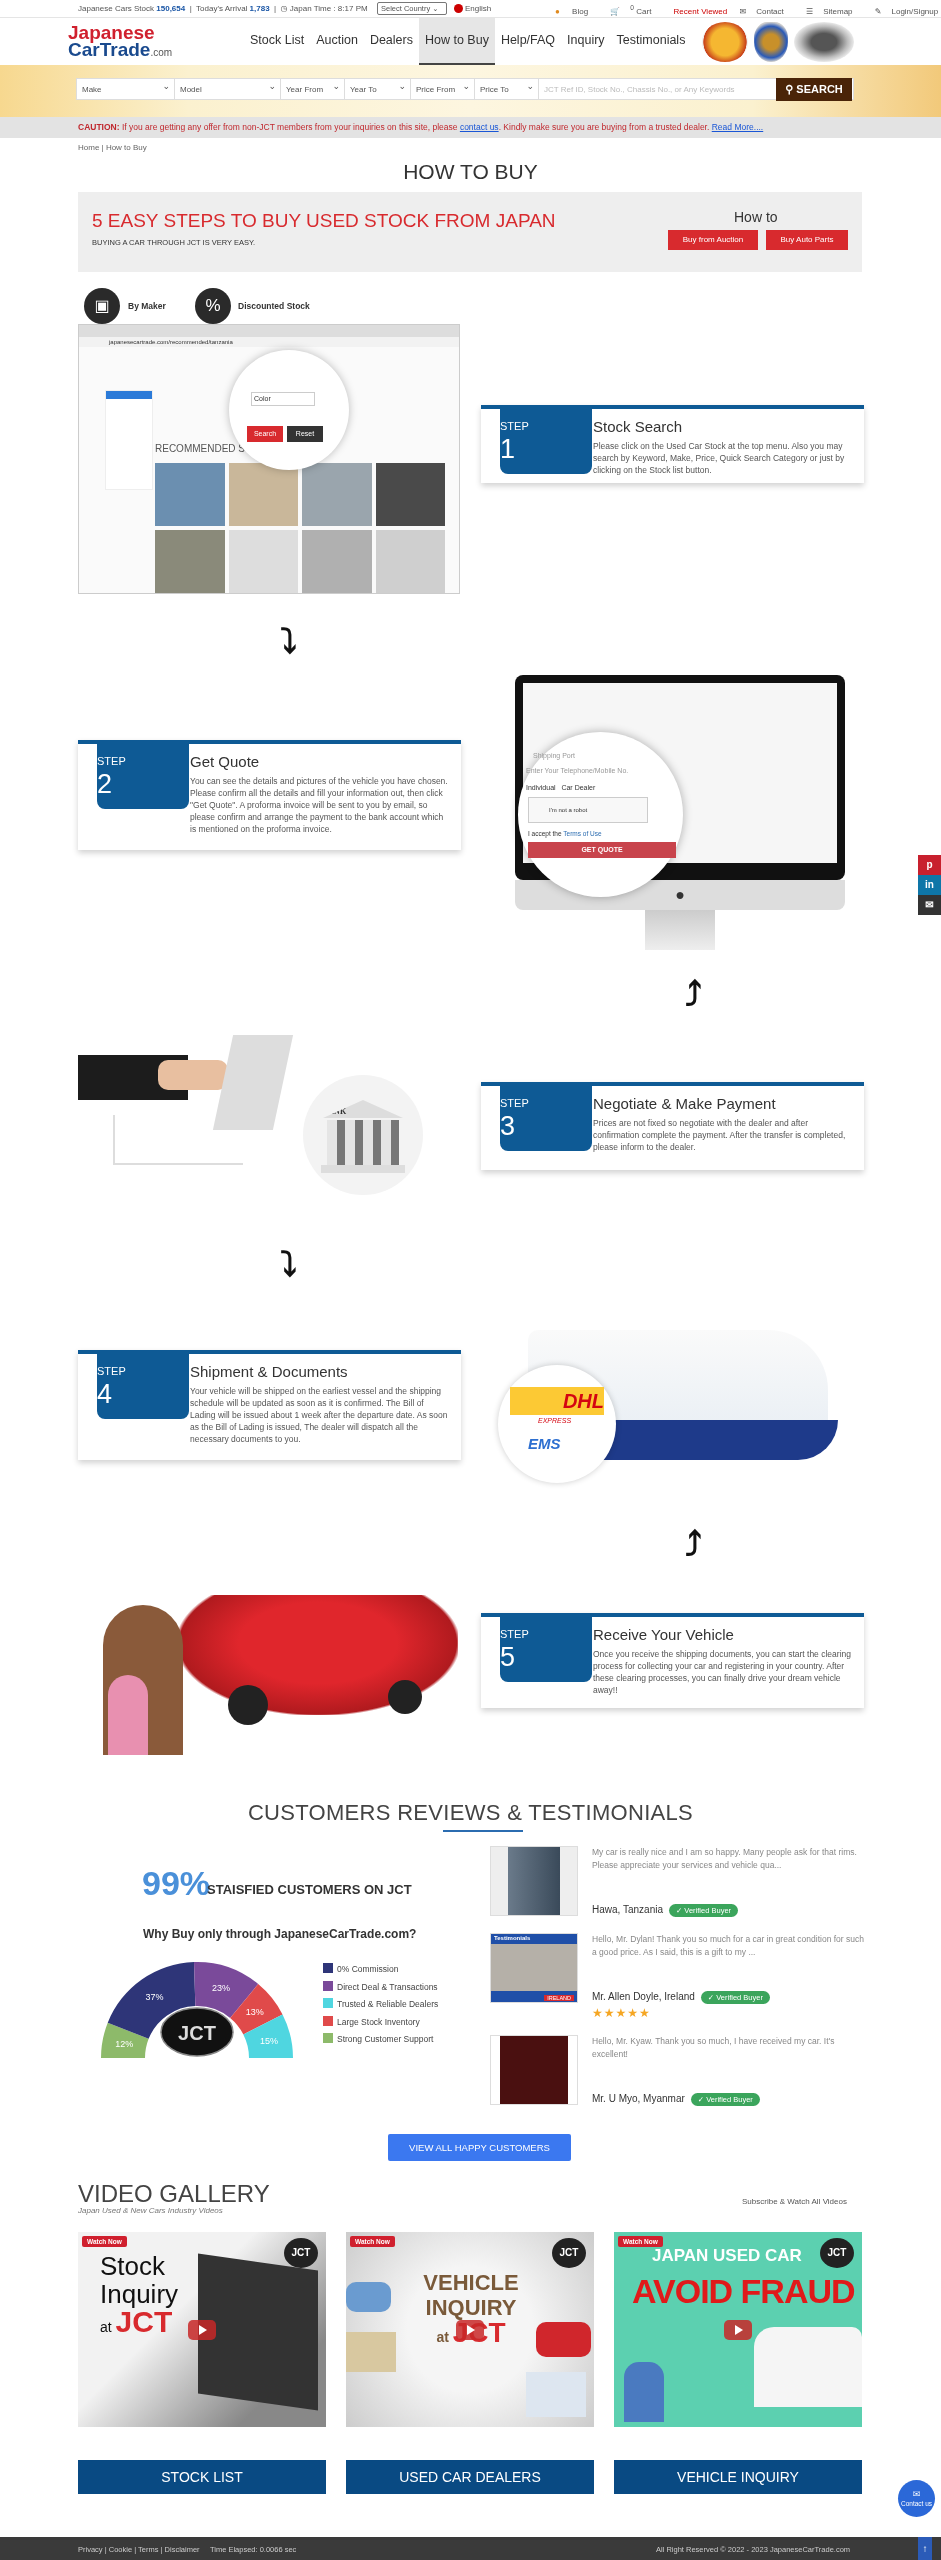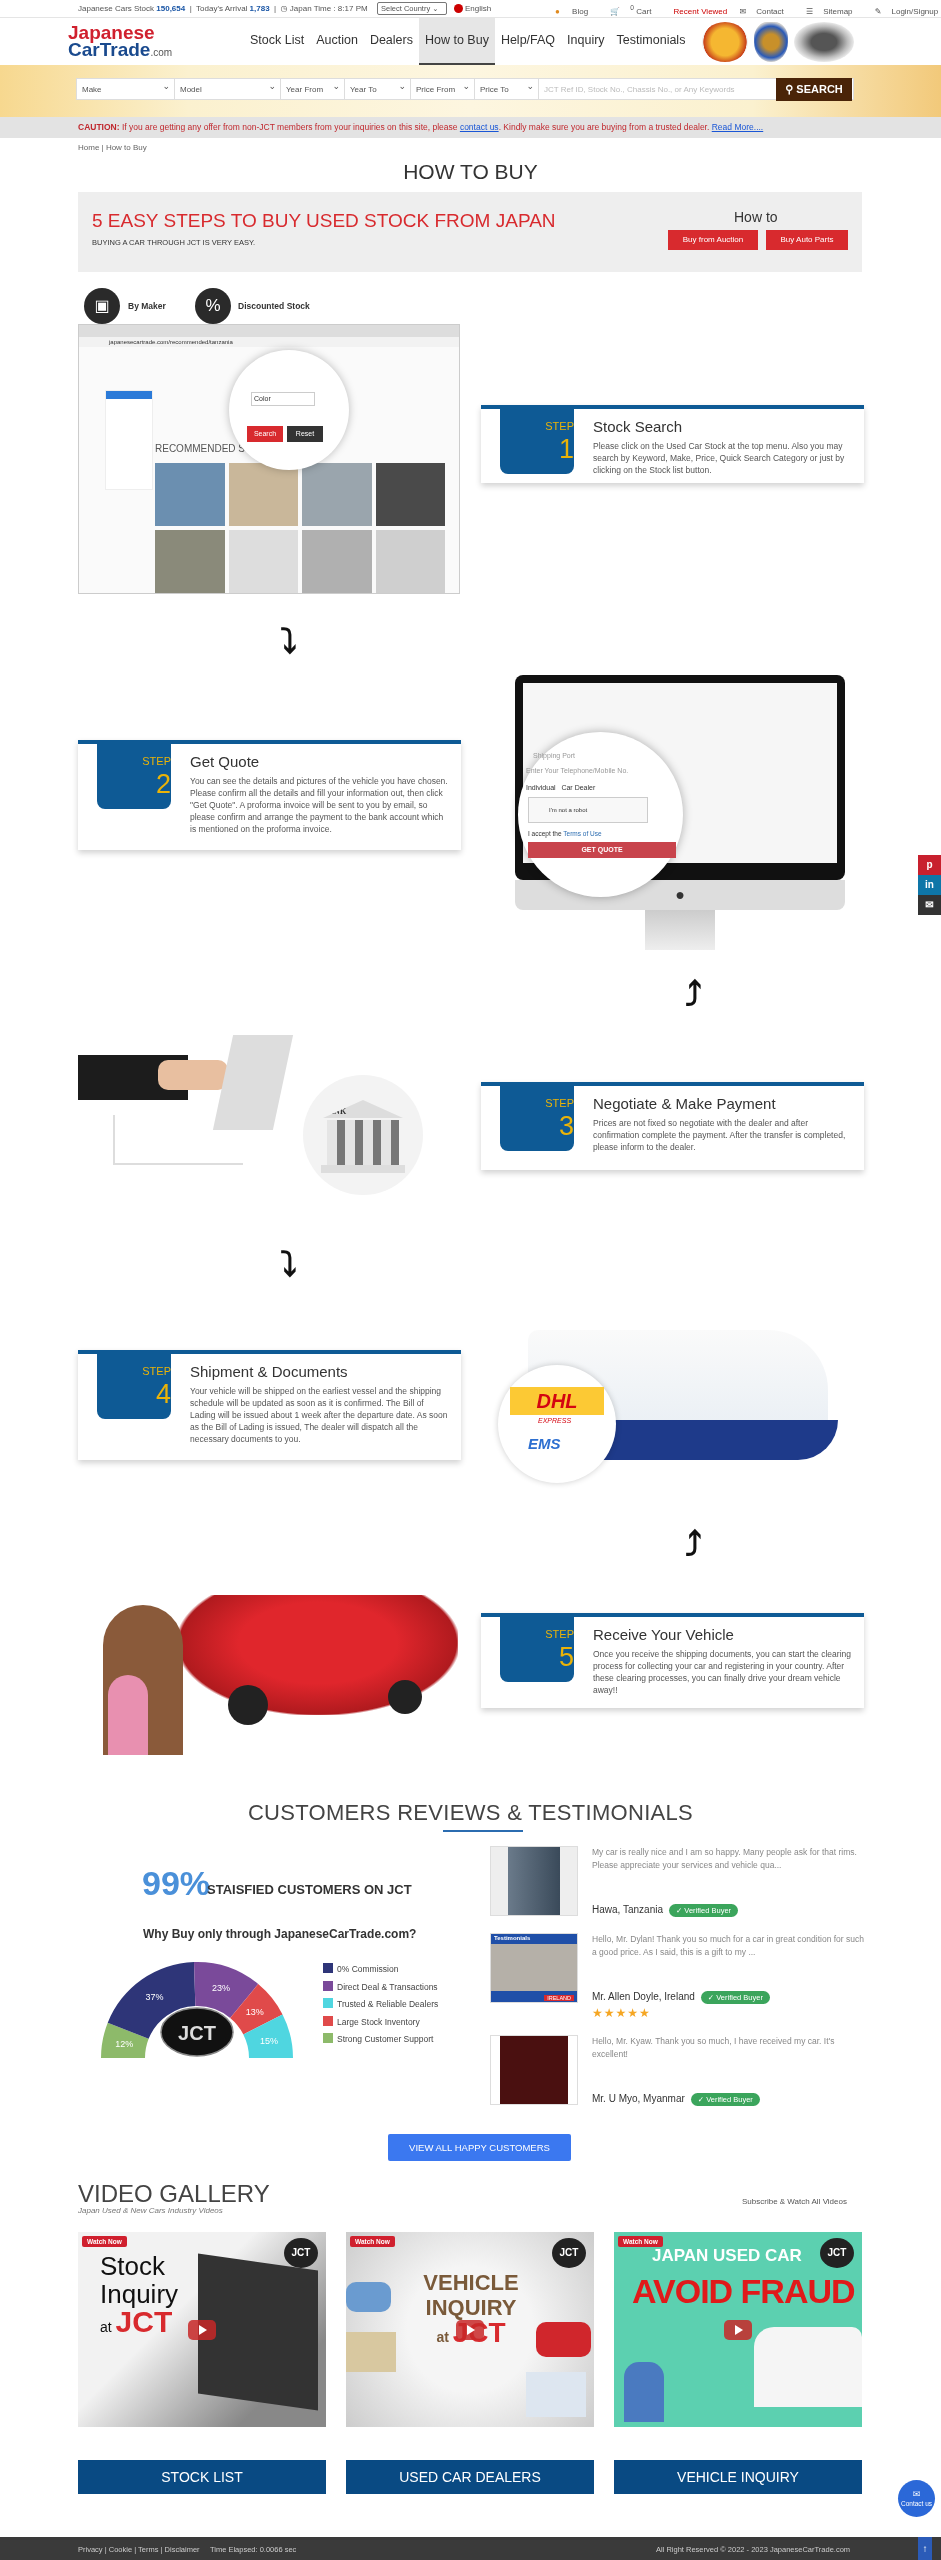"STEP" .stepcard .num { color: #eab308 -> #ffffff; text-align: right -> left; width: 74px -> 92px }
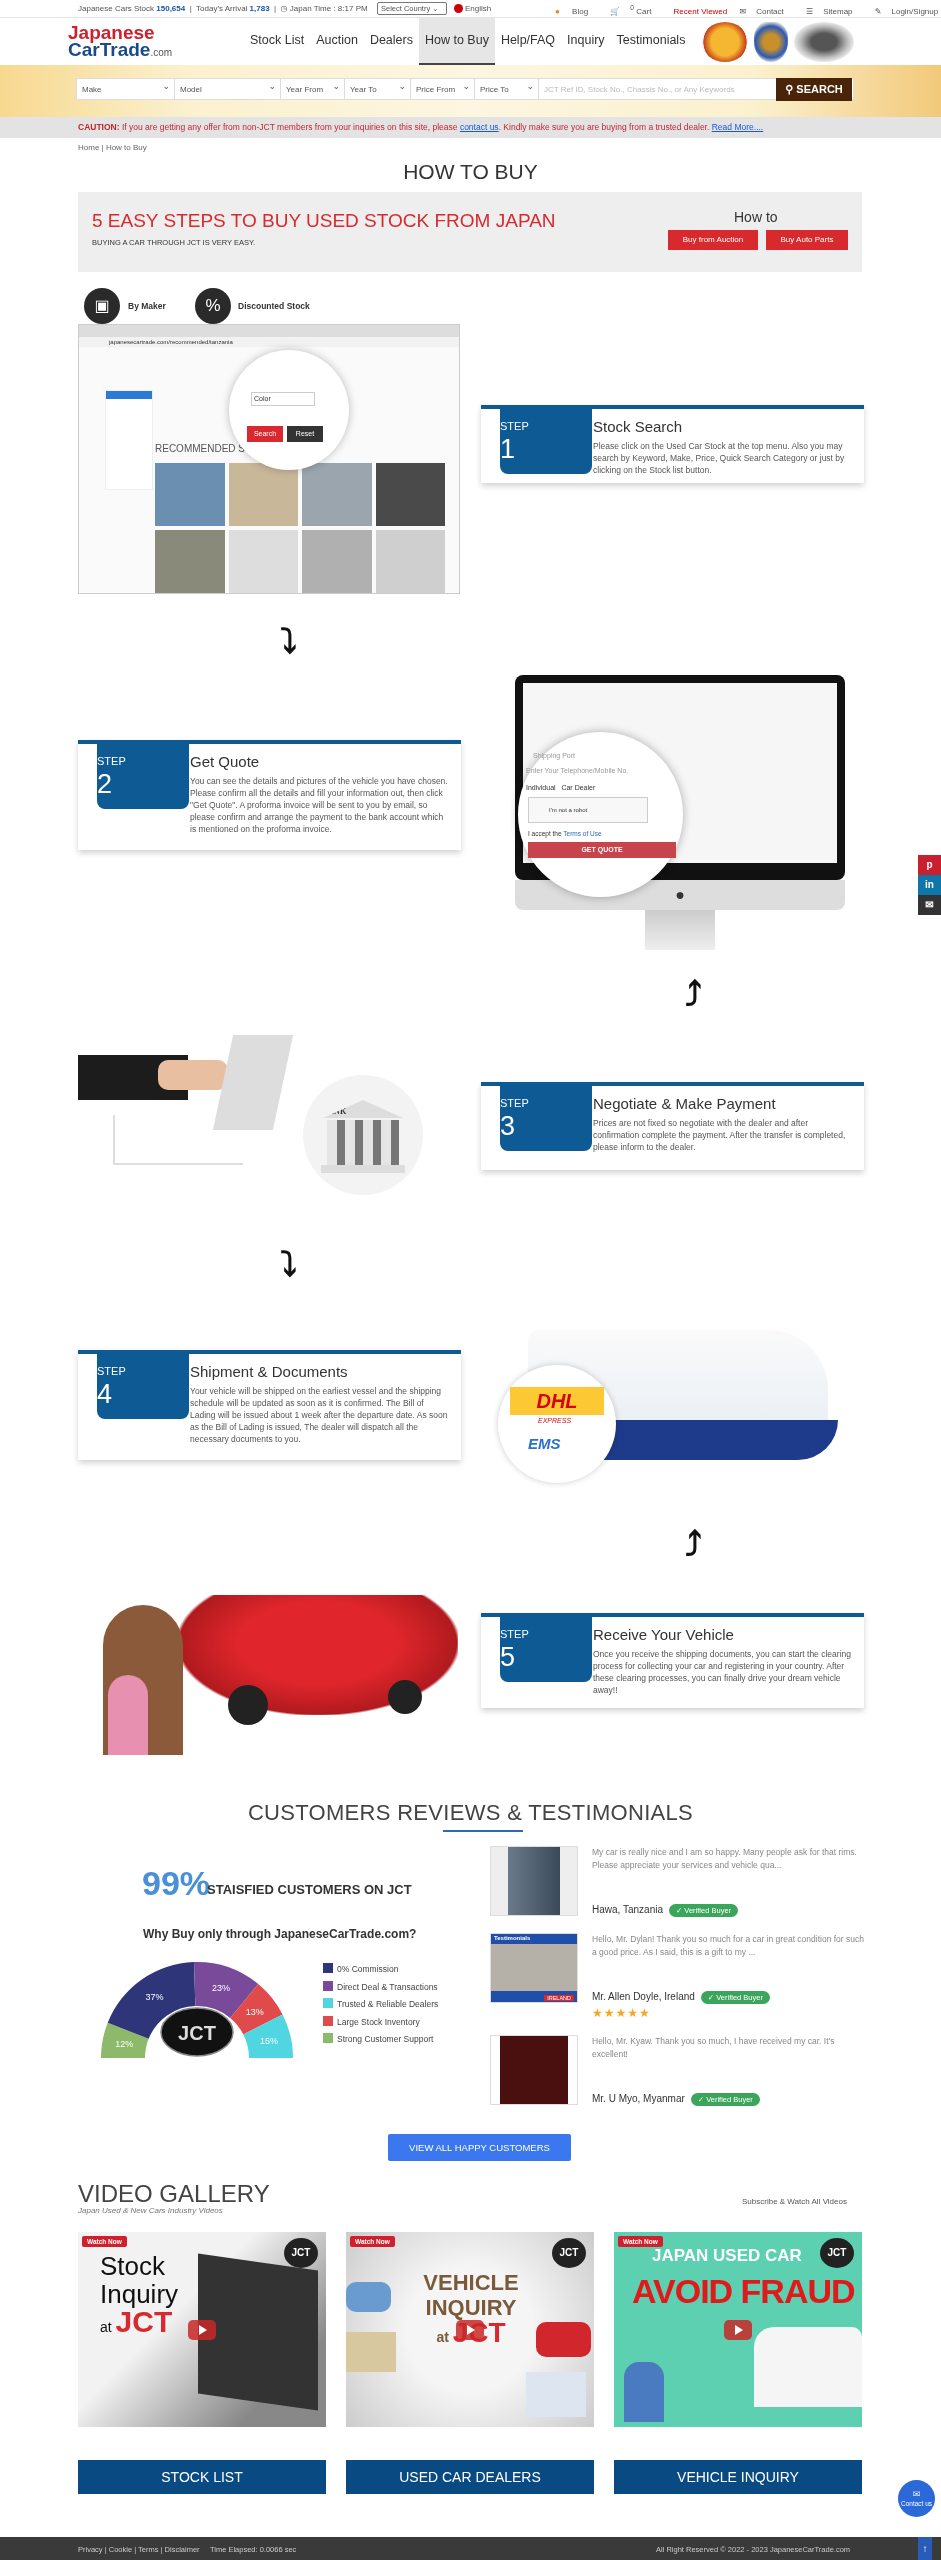"DHL" div.abs { text-align: center -> right }
